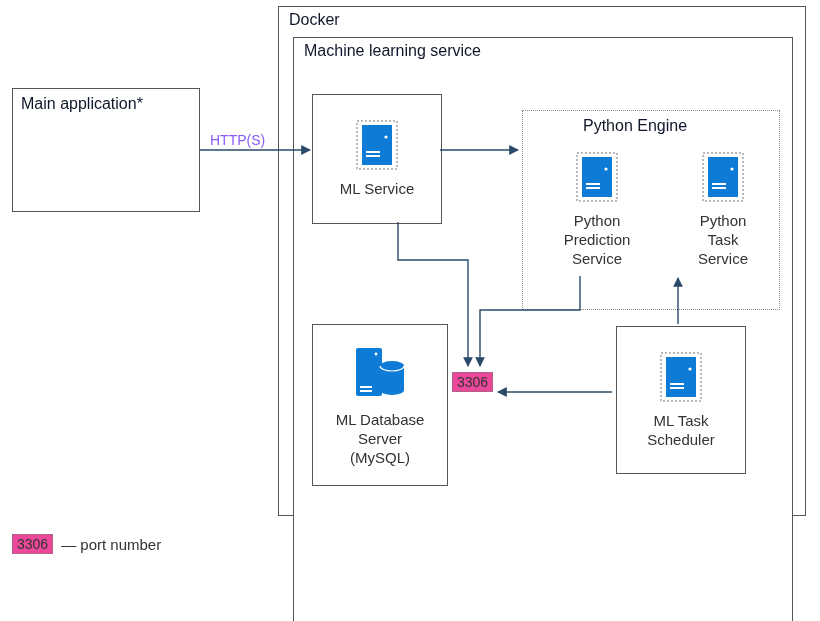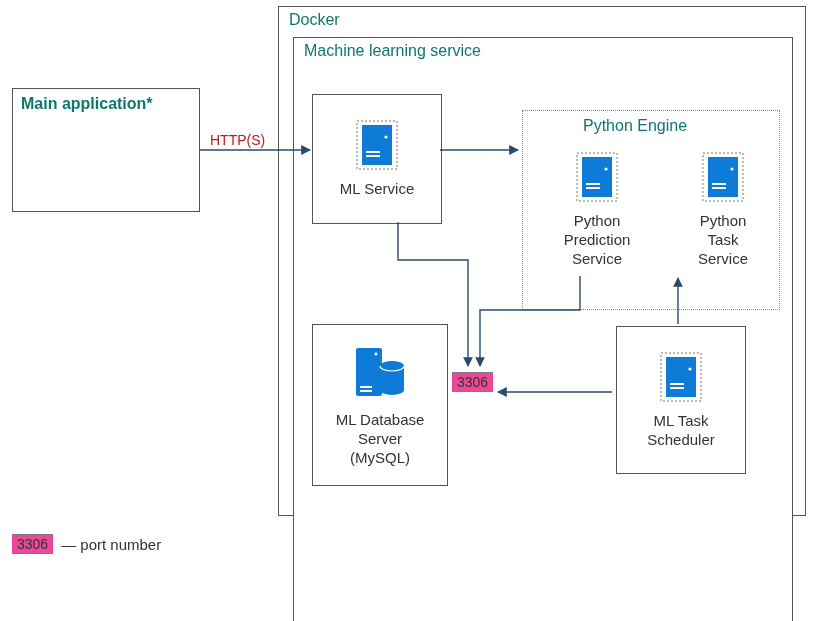"Docker" .box-title { color: #0f766e -> #0f172a }
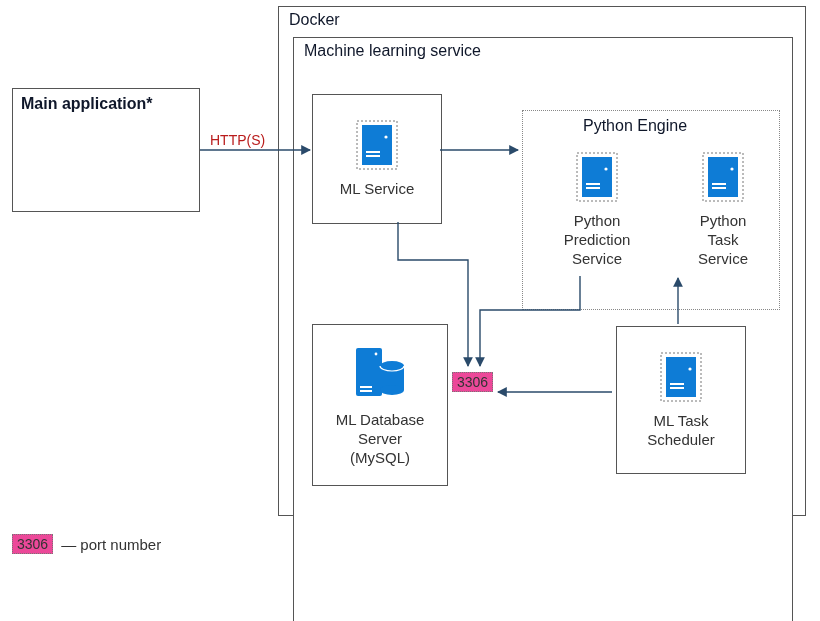"Main application*" div.box-title { font-weight: bold -> none }
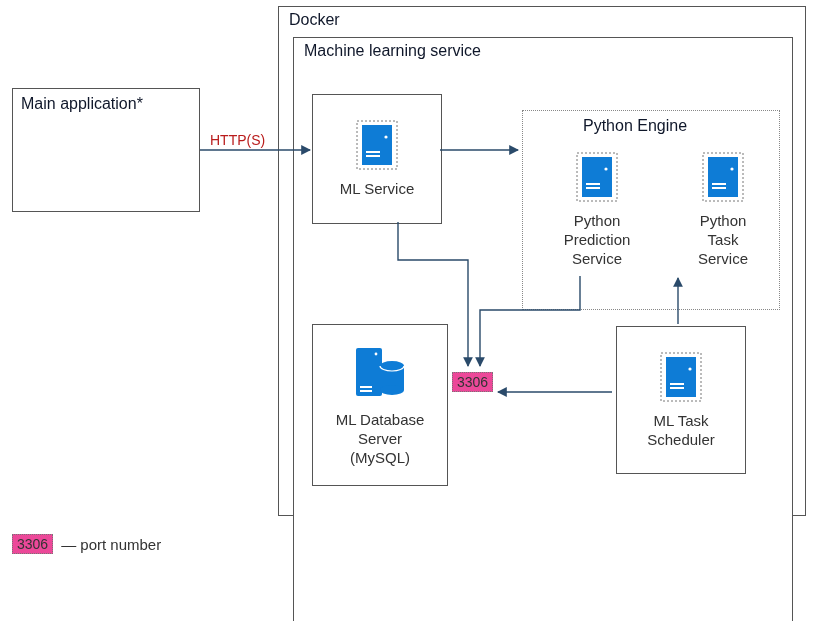"HTTP(S)" .edge-label { color: #b91c1c -> #8b5cf6 }
